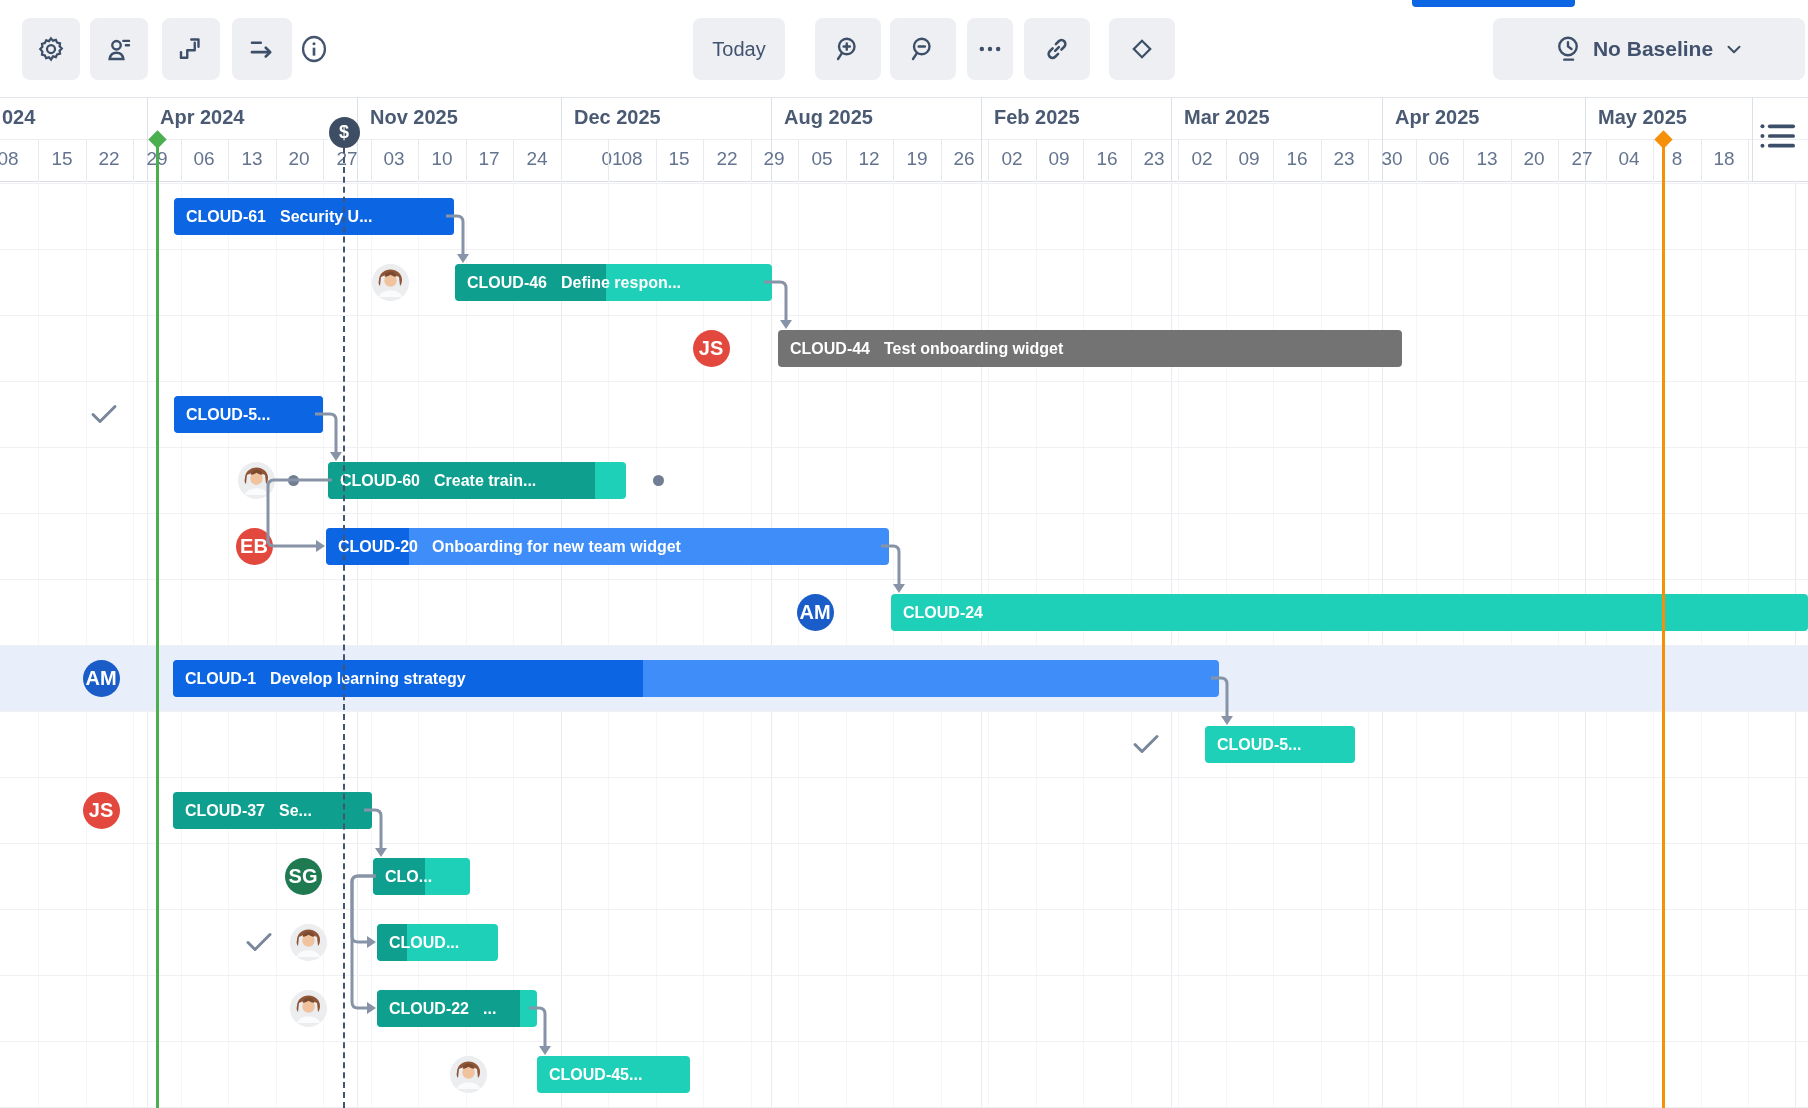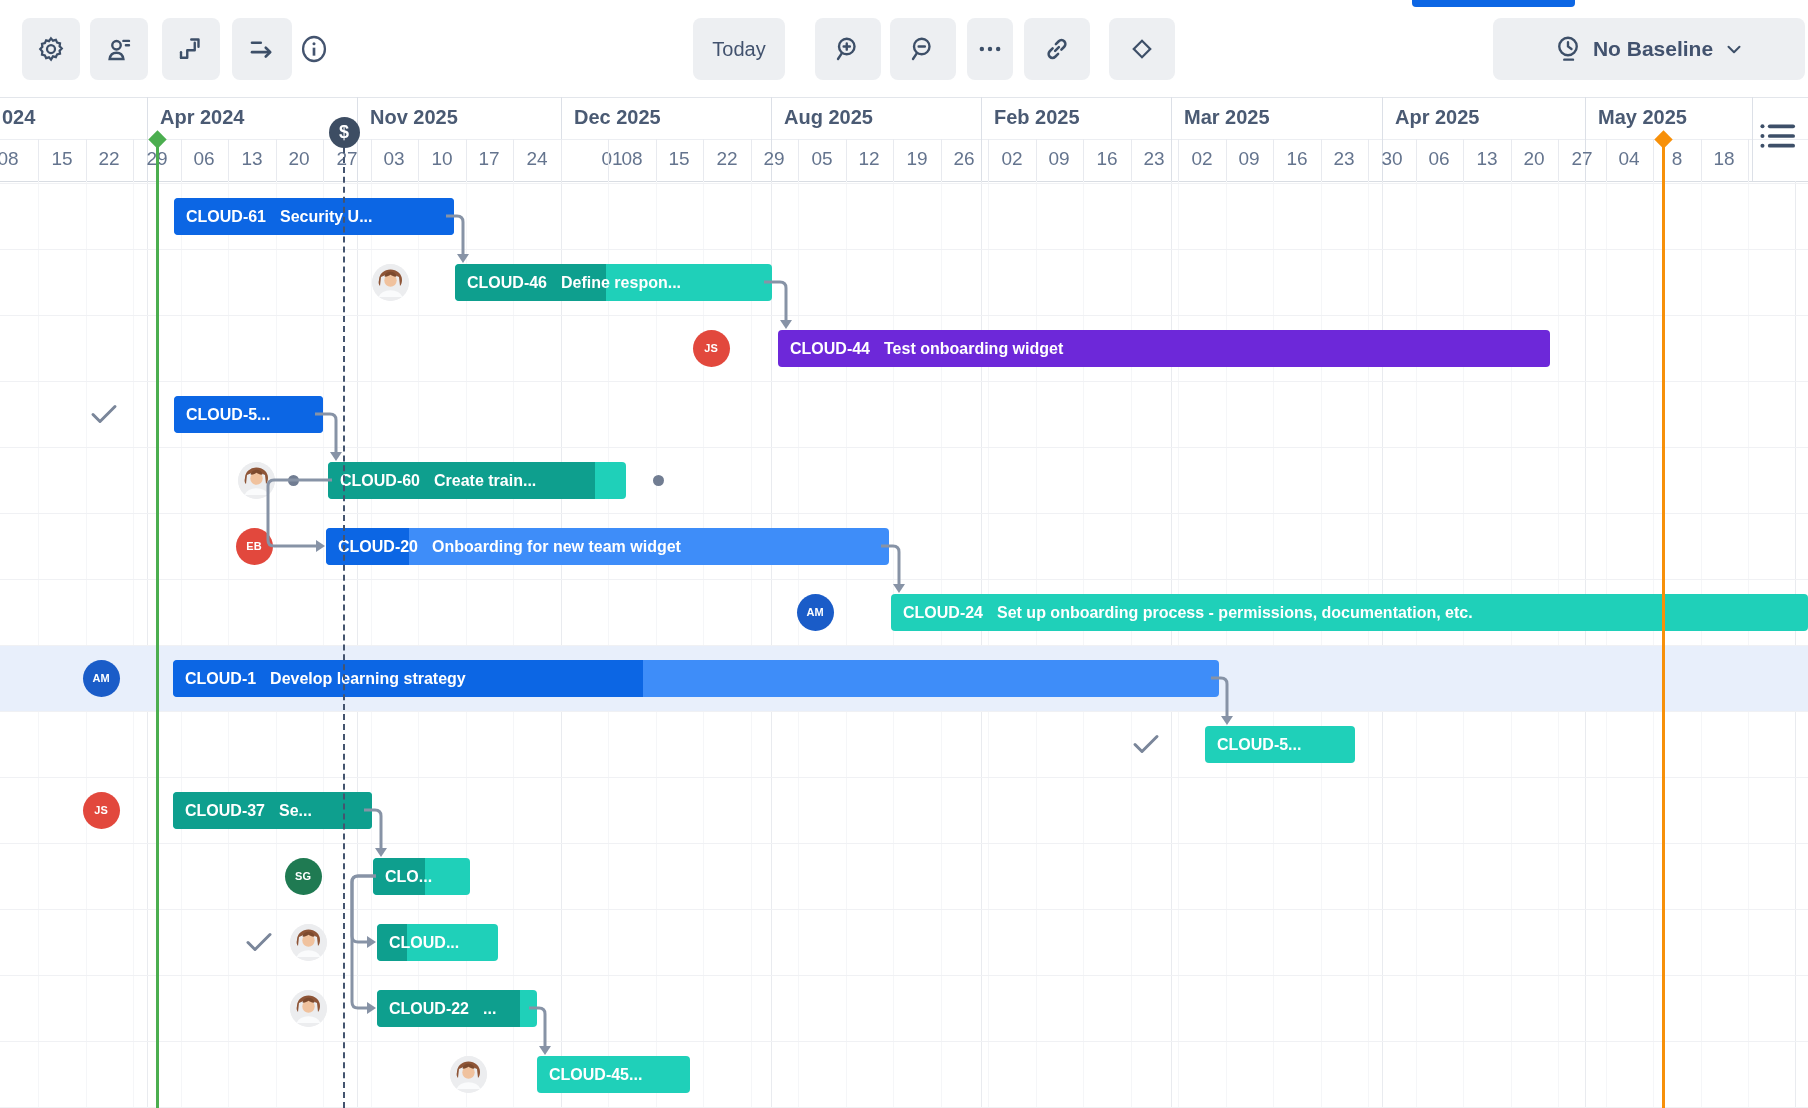"JS" .badge { font-size: 11px -> 20px }
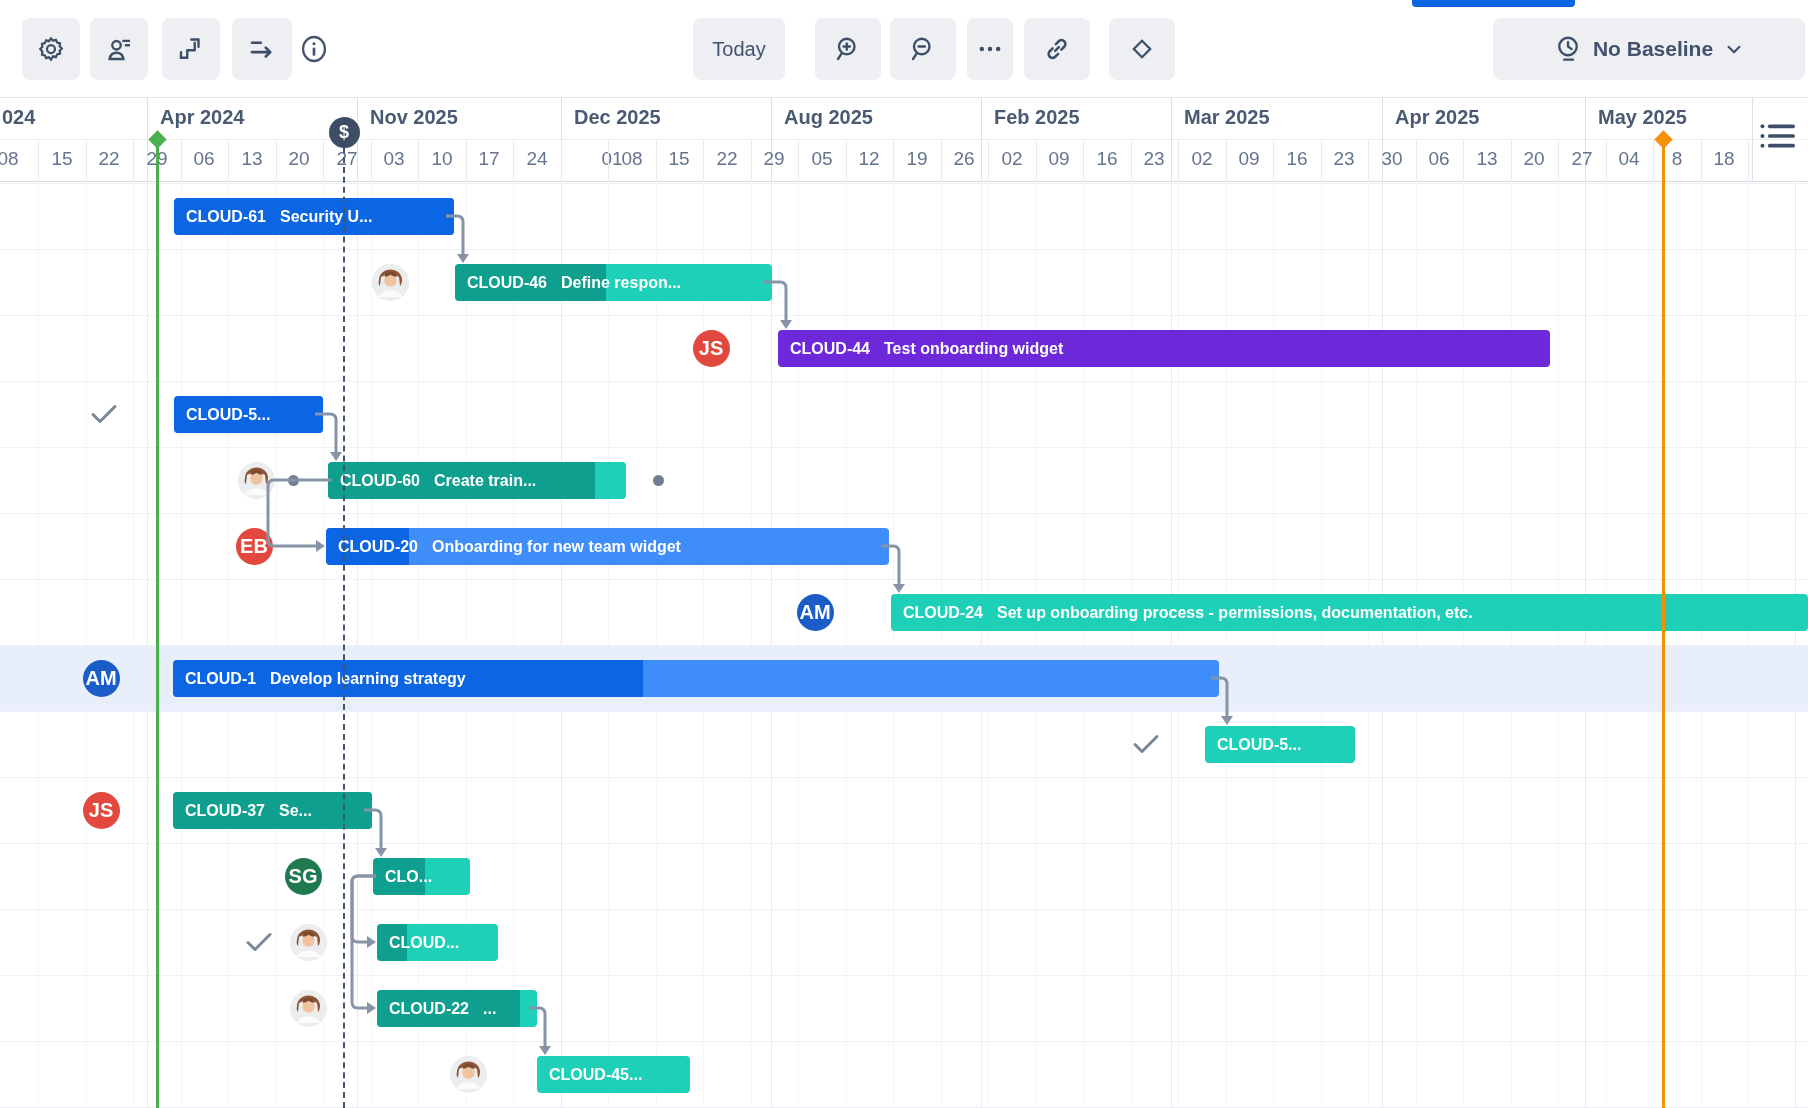"CLOUD-44" div.bar { background: #6d28d9 -> #737373; width: 772px -> 624px }
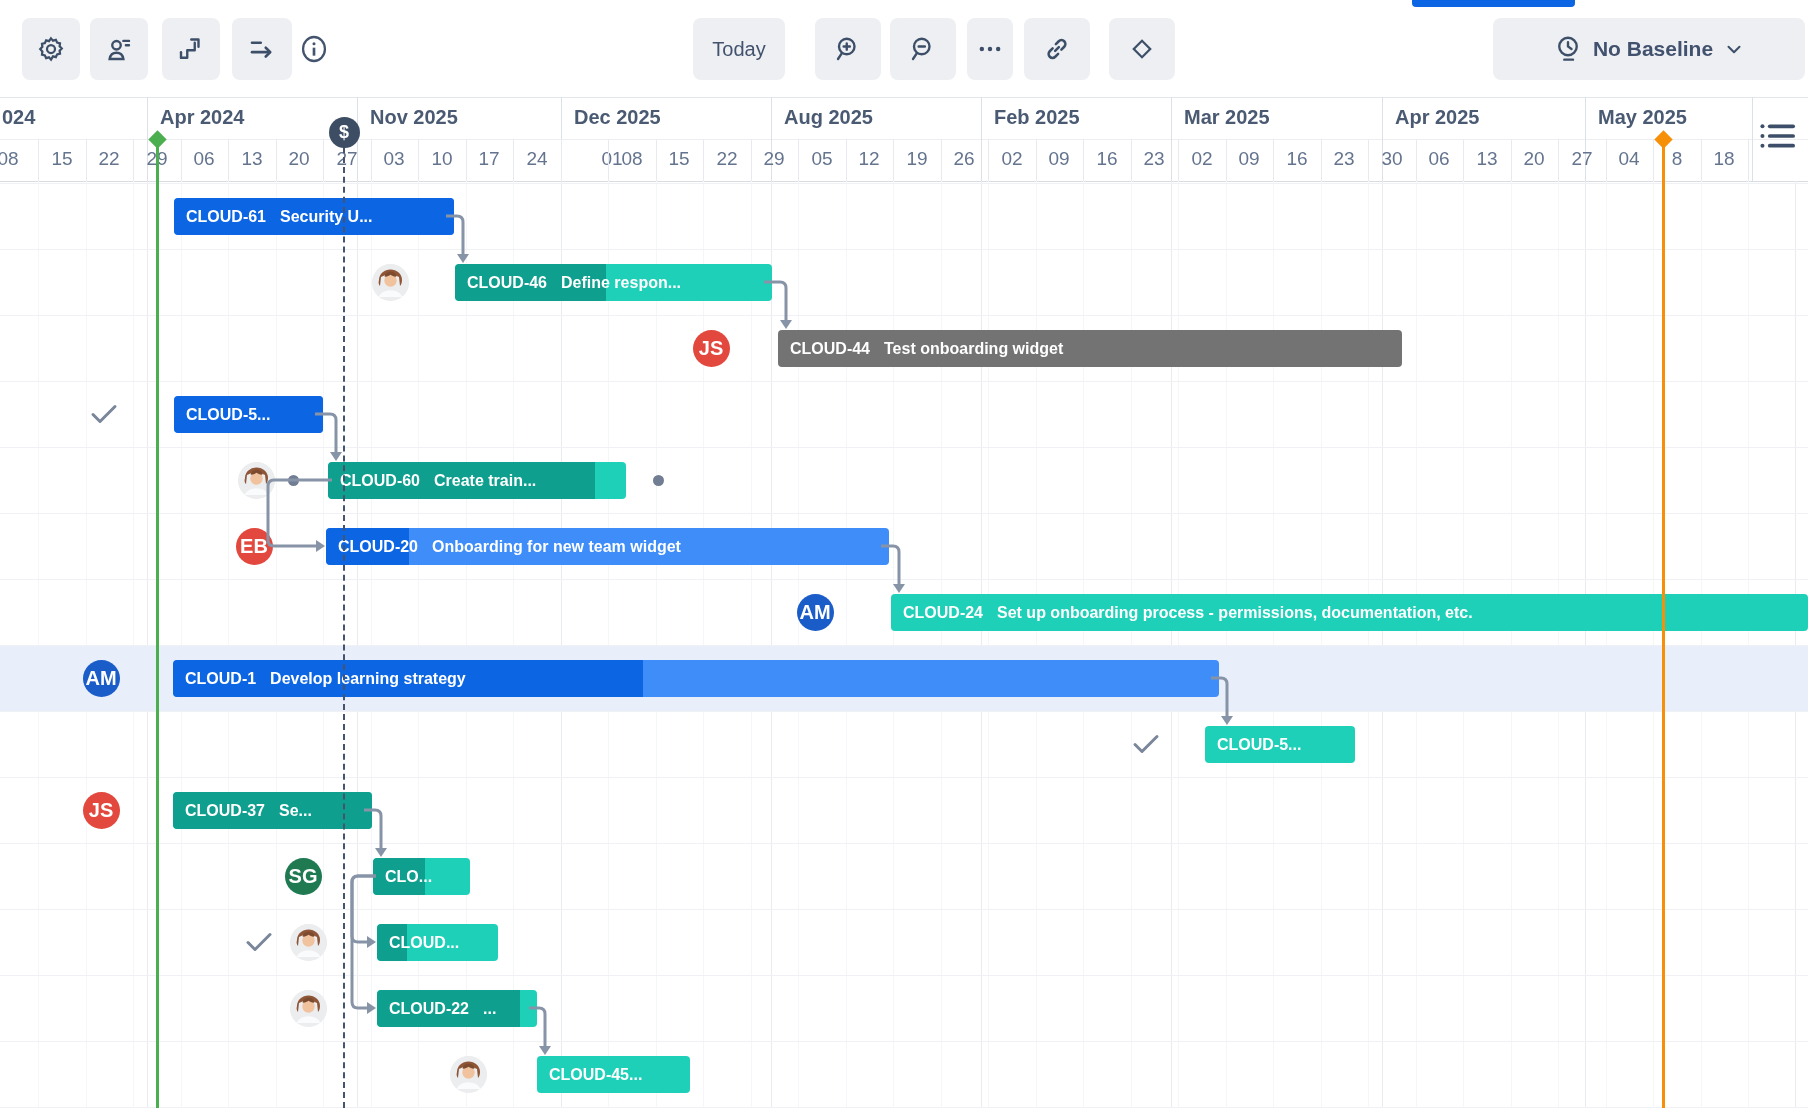"Set up onboarding process -" span { html: <span>Set up onboarding process - permissions, documentation, etc.</span> -> none }
